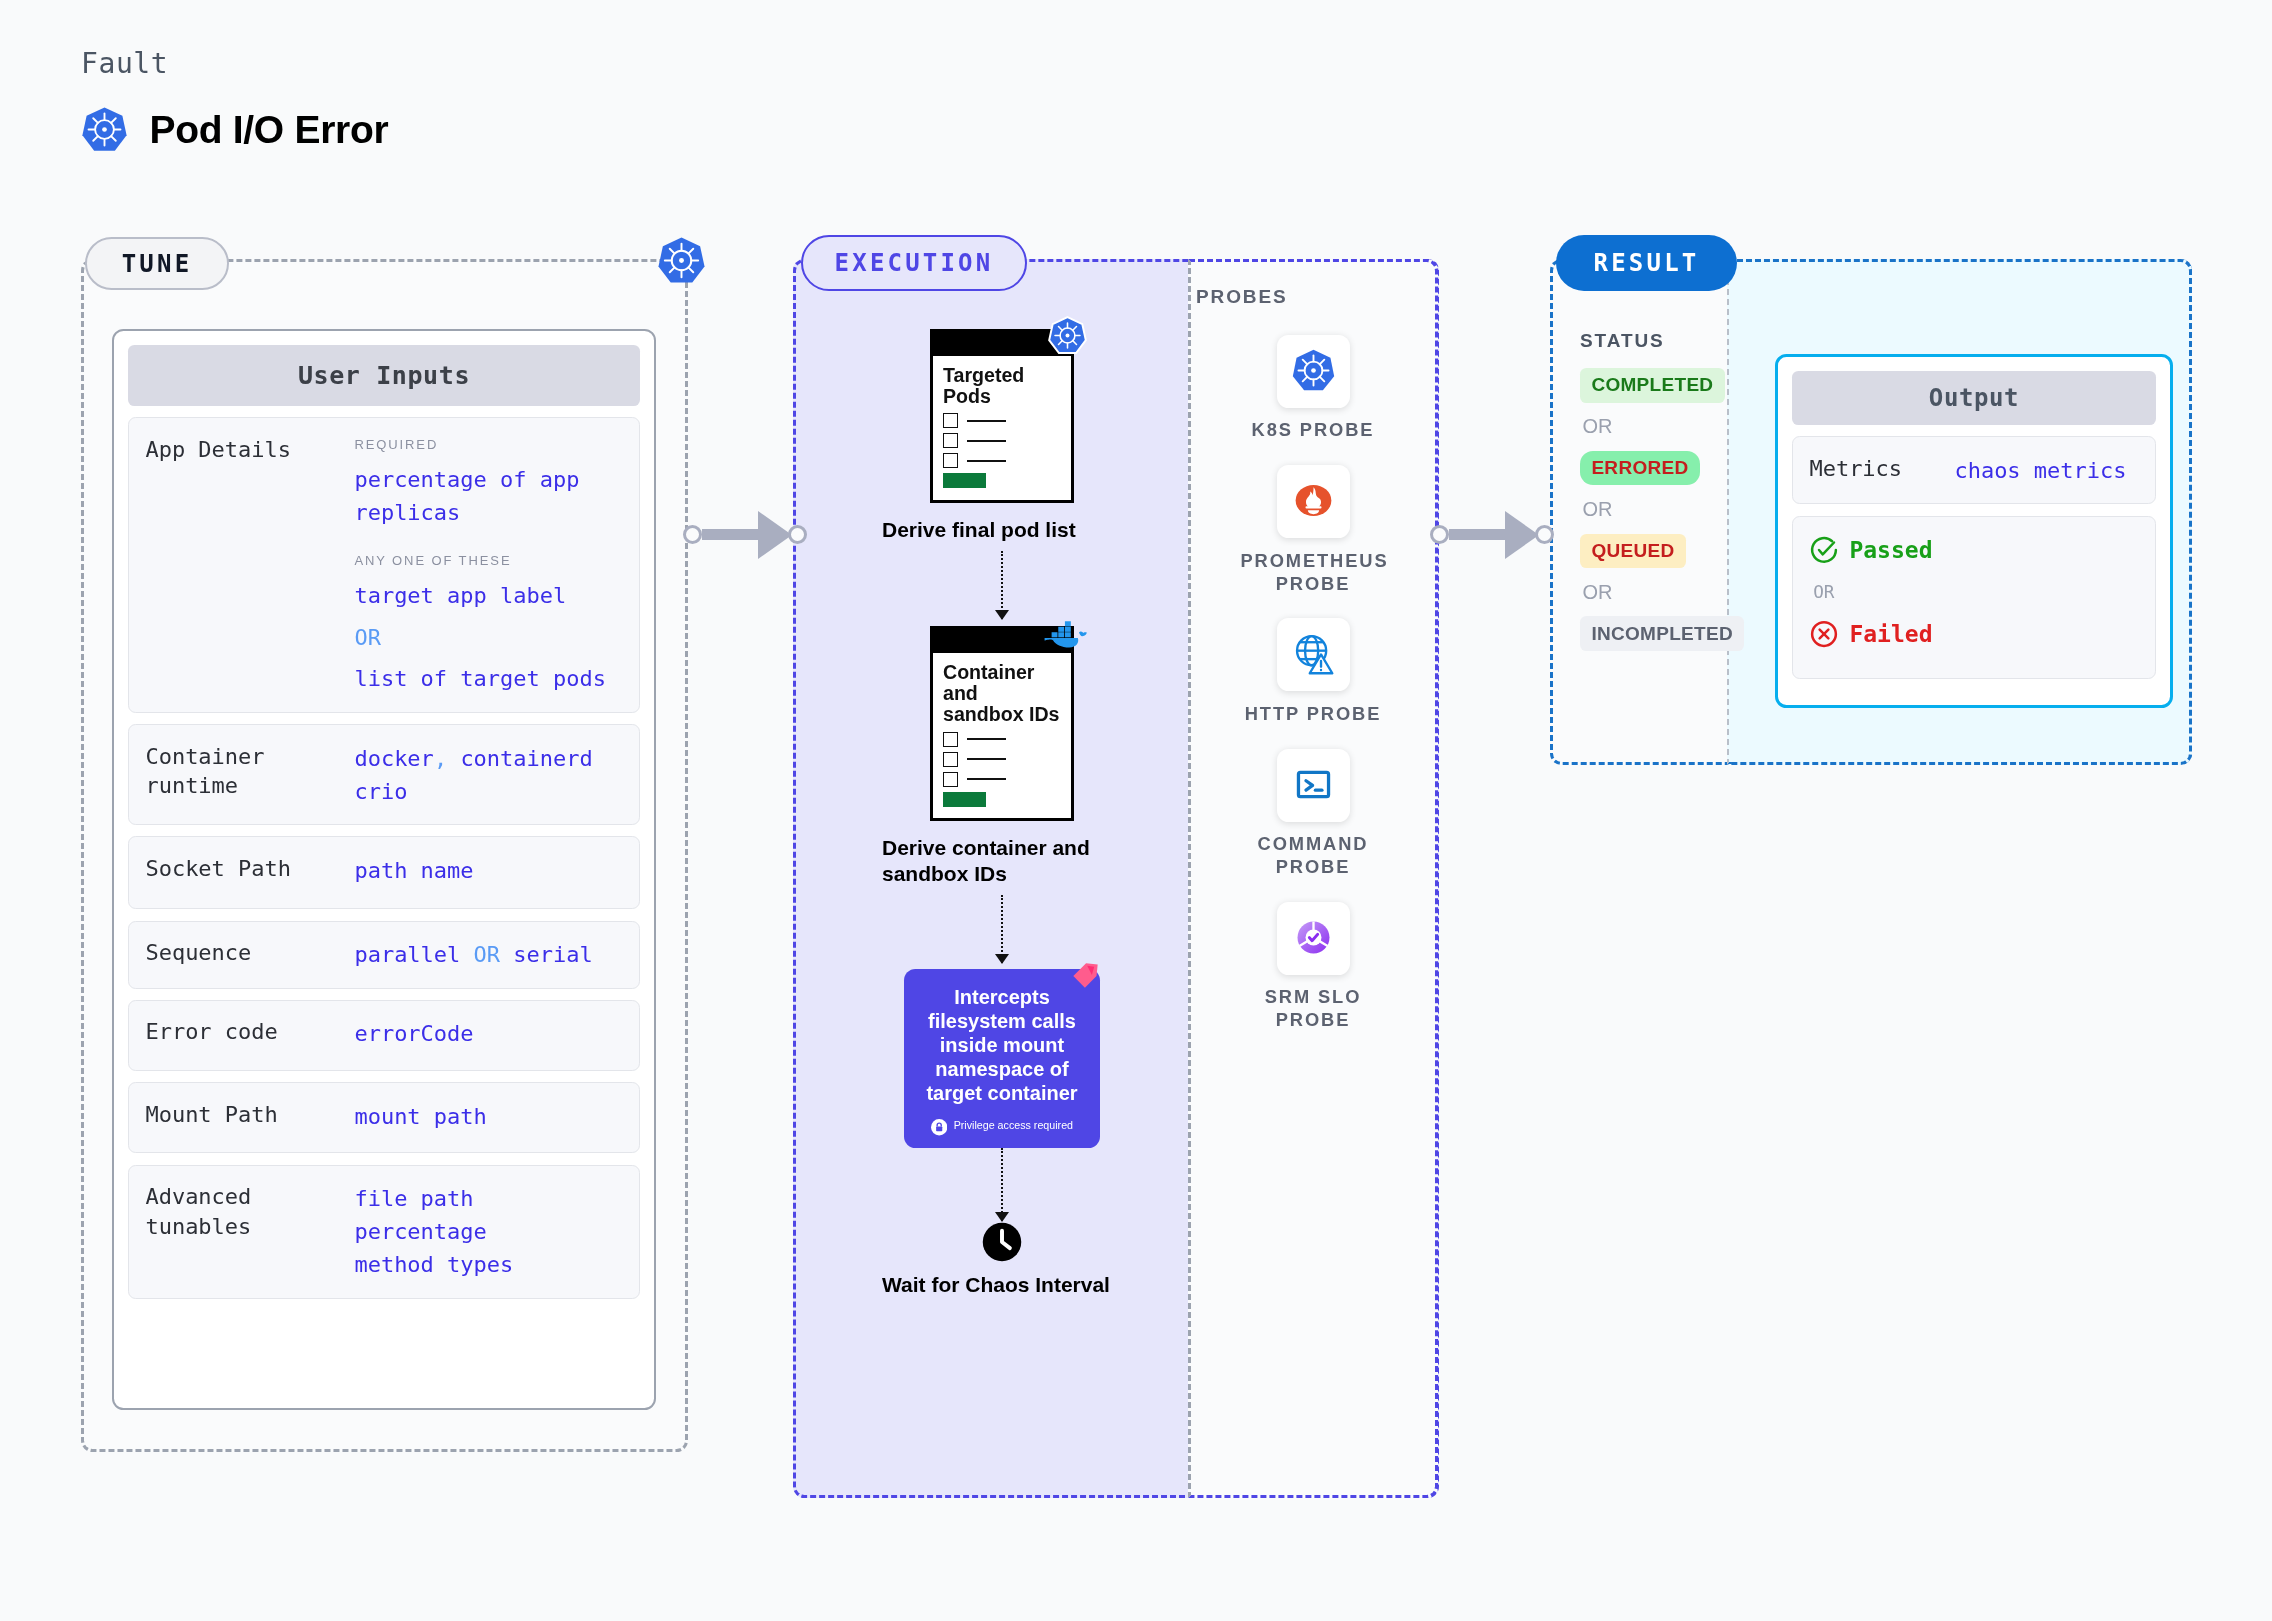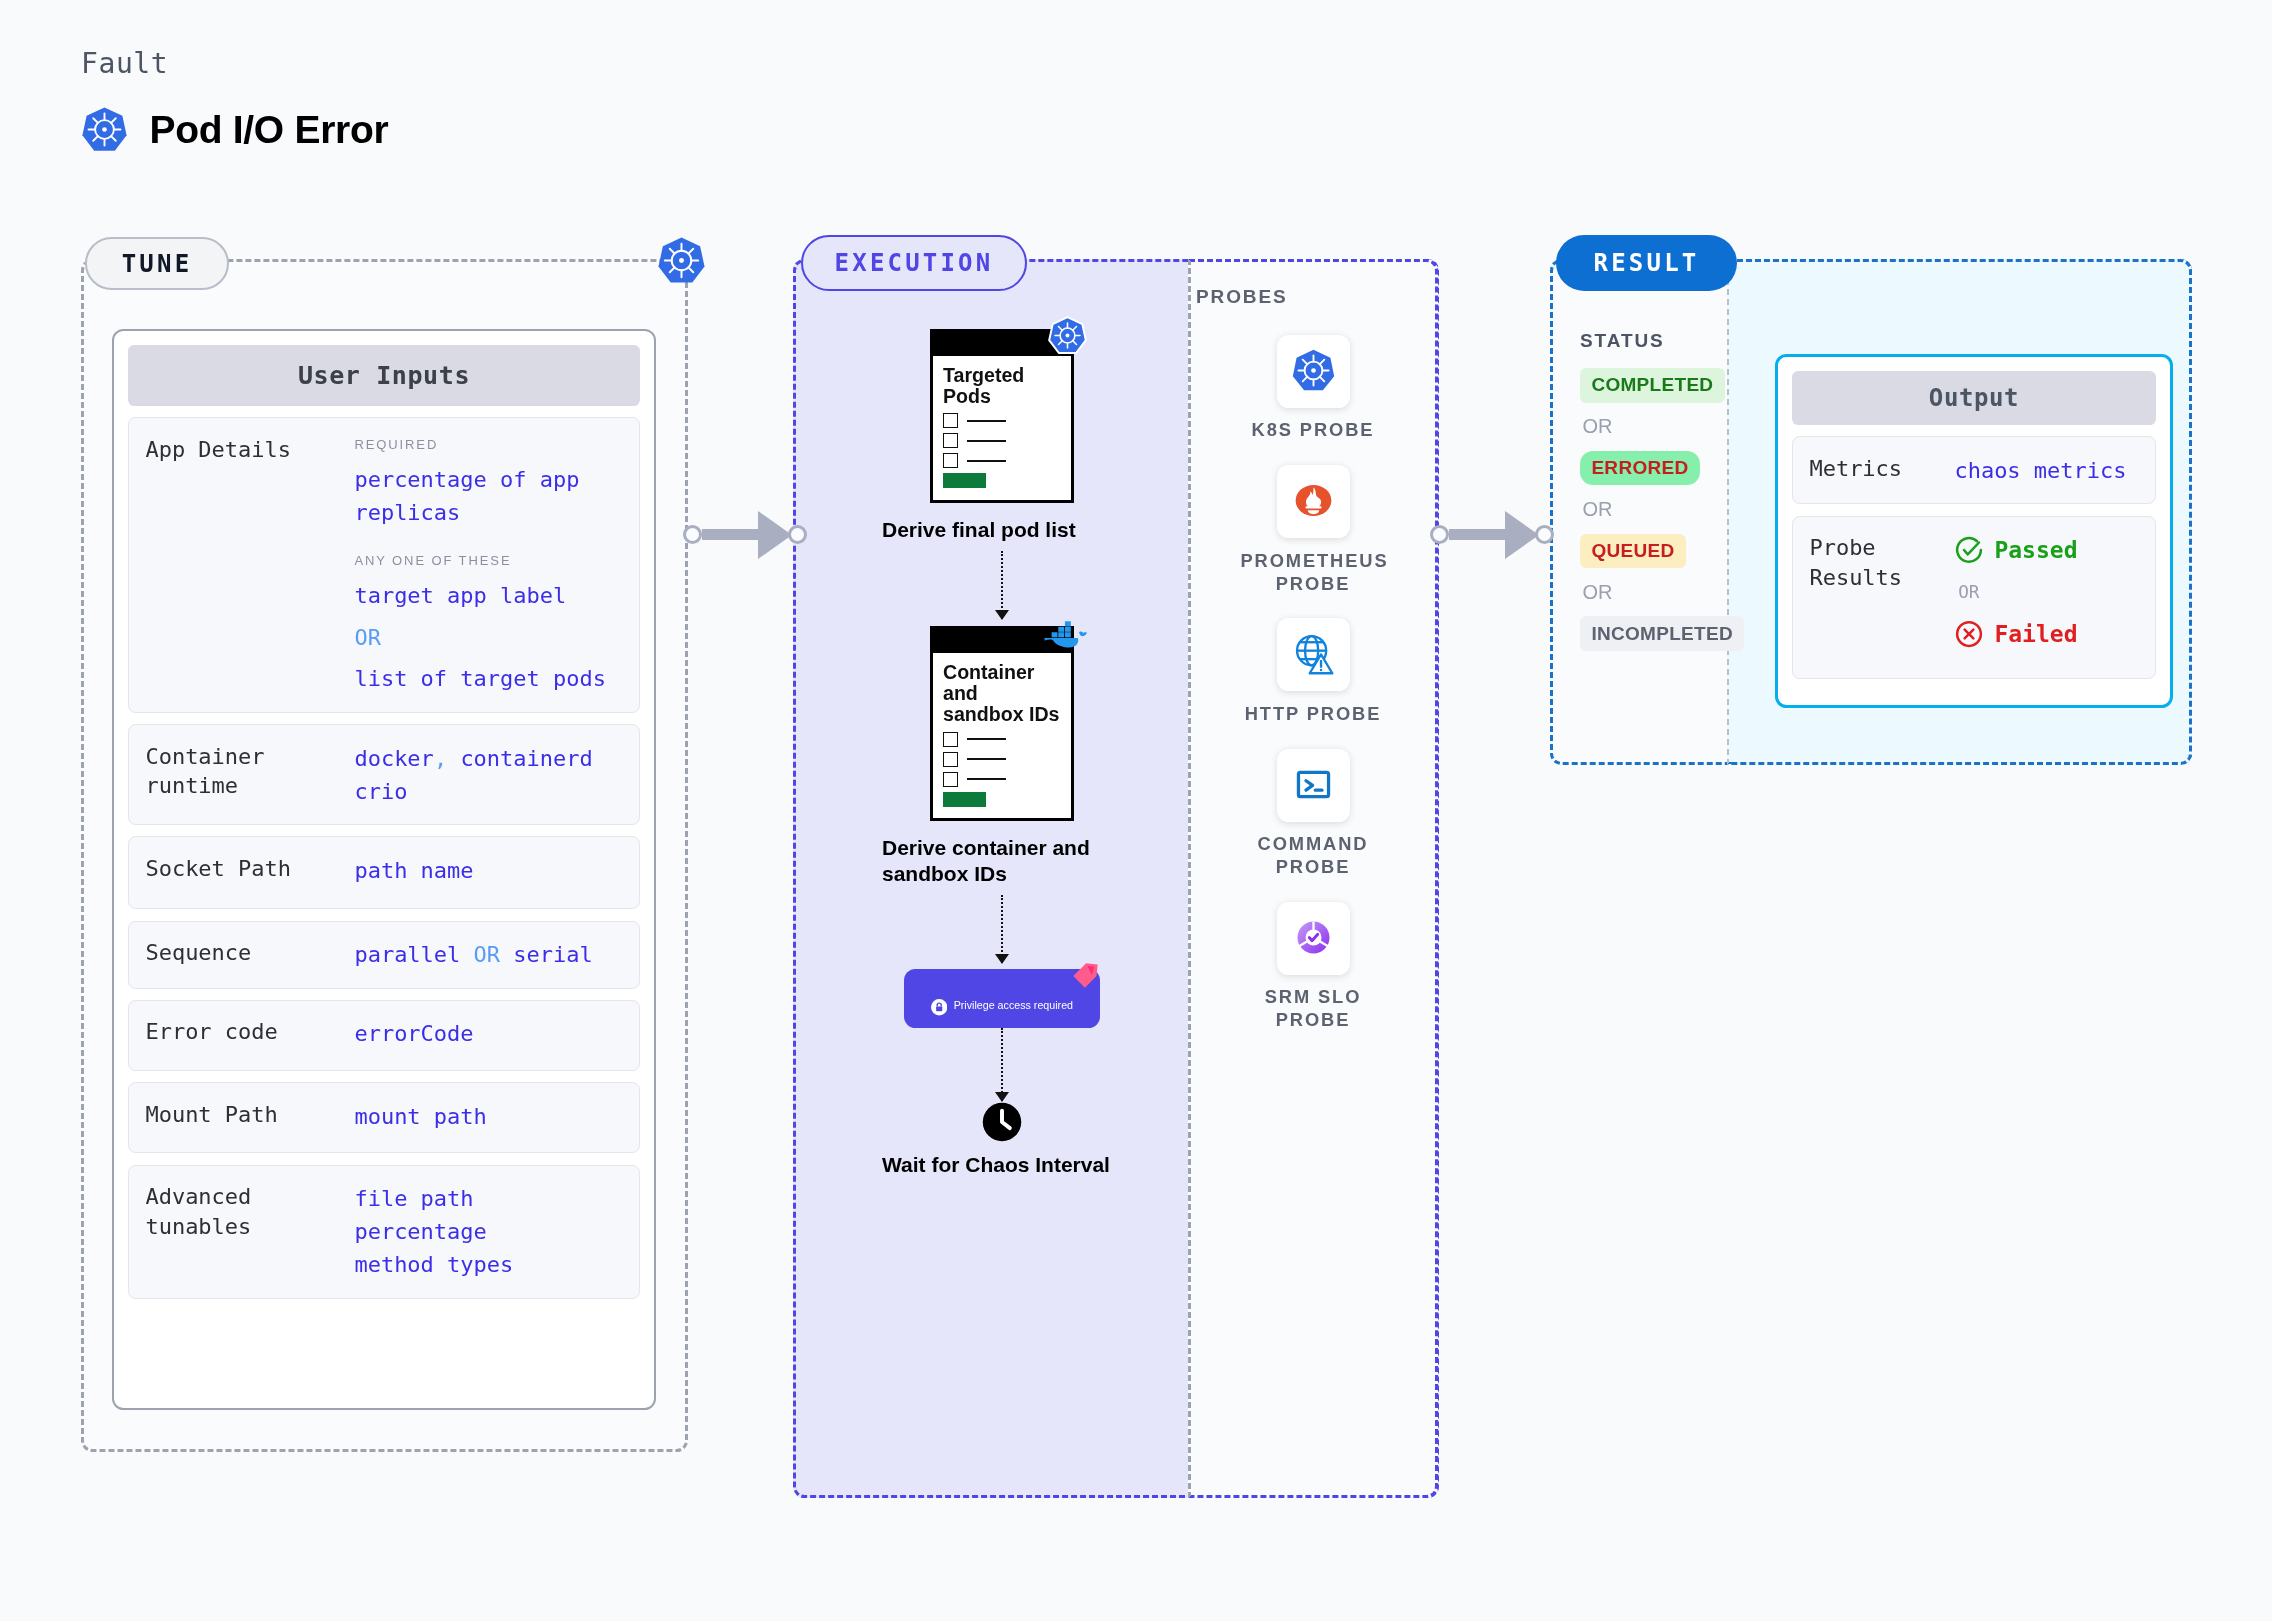"Probe Results" div.row-k { html: <div>Probe Results</div> -> none }
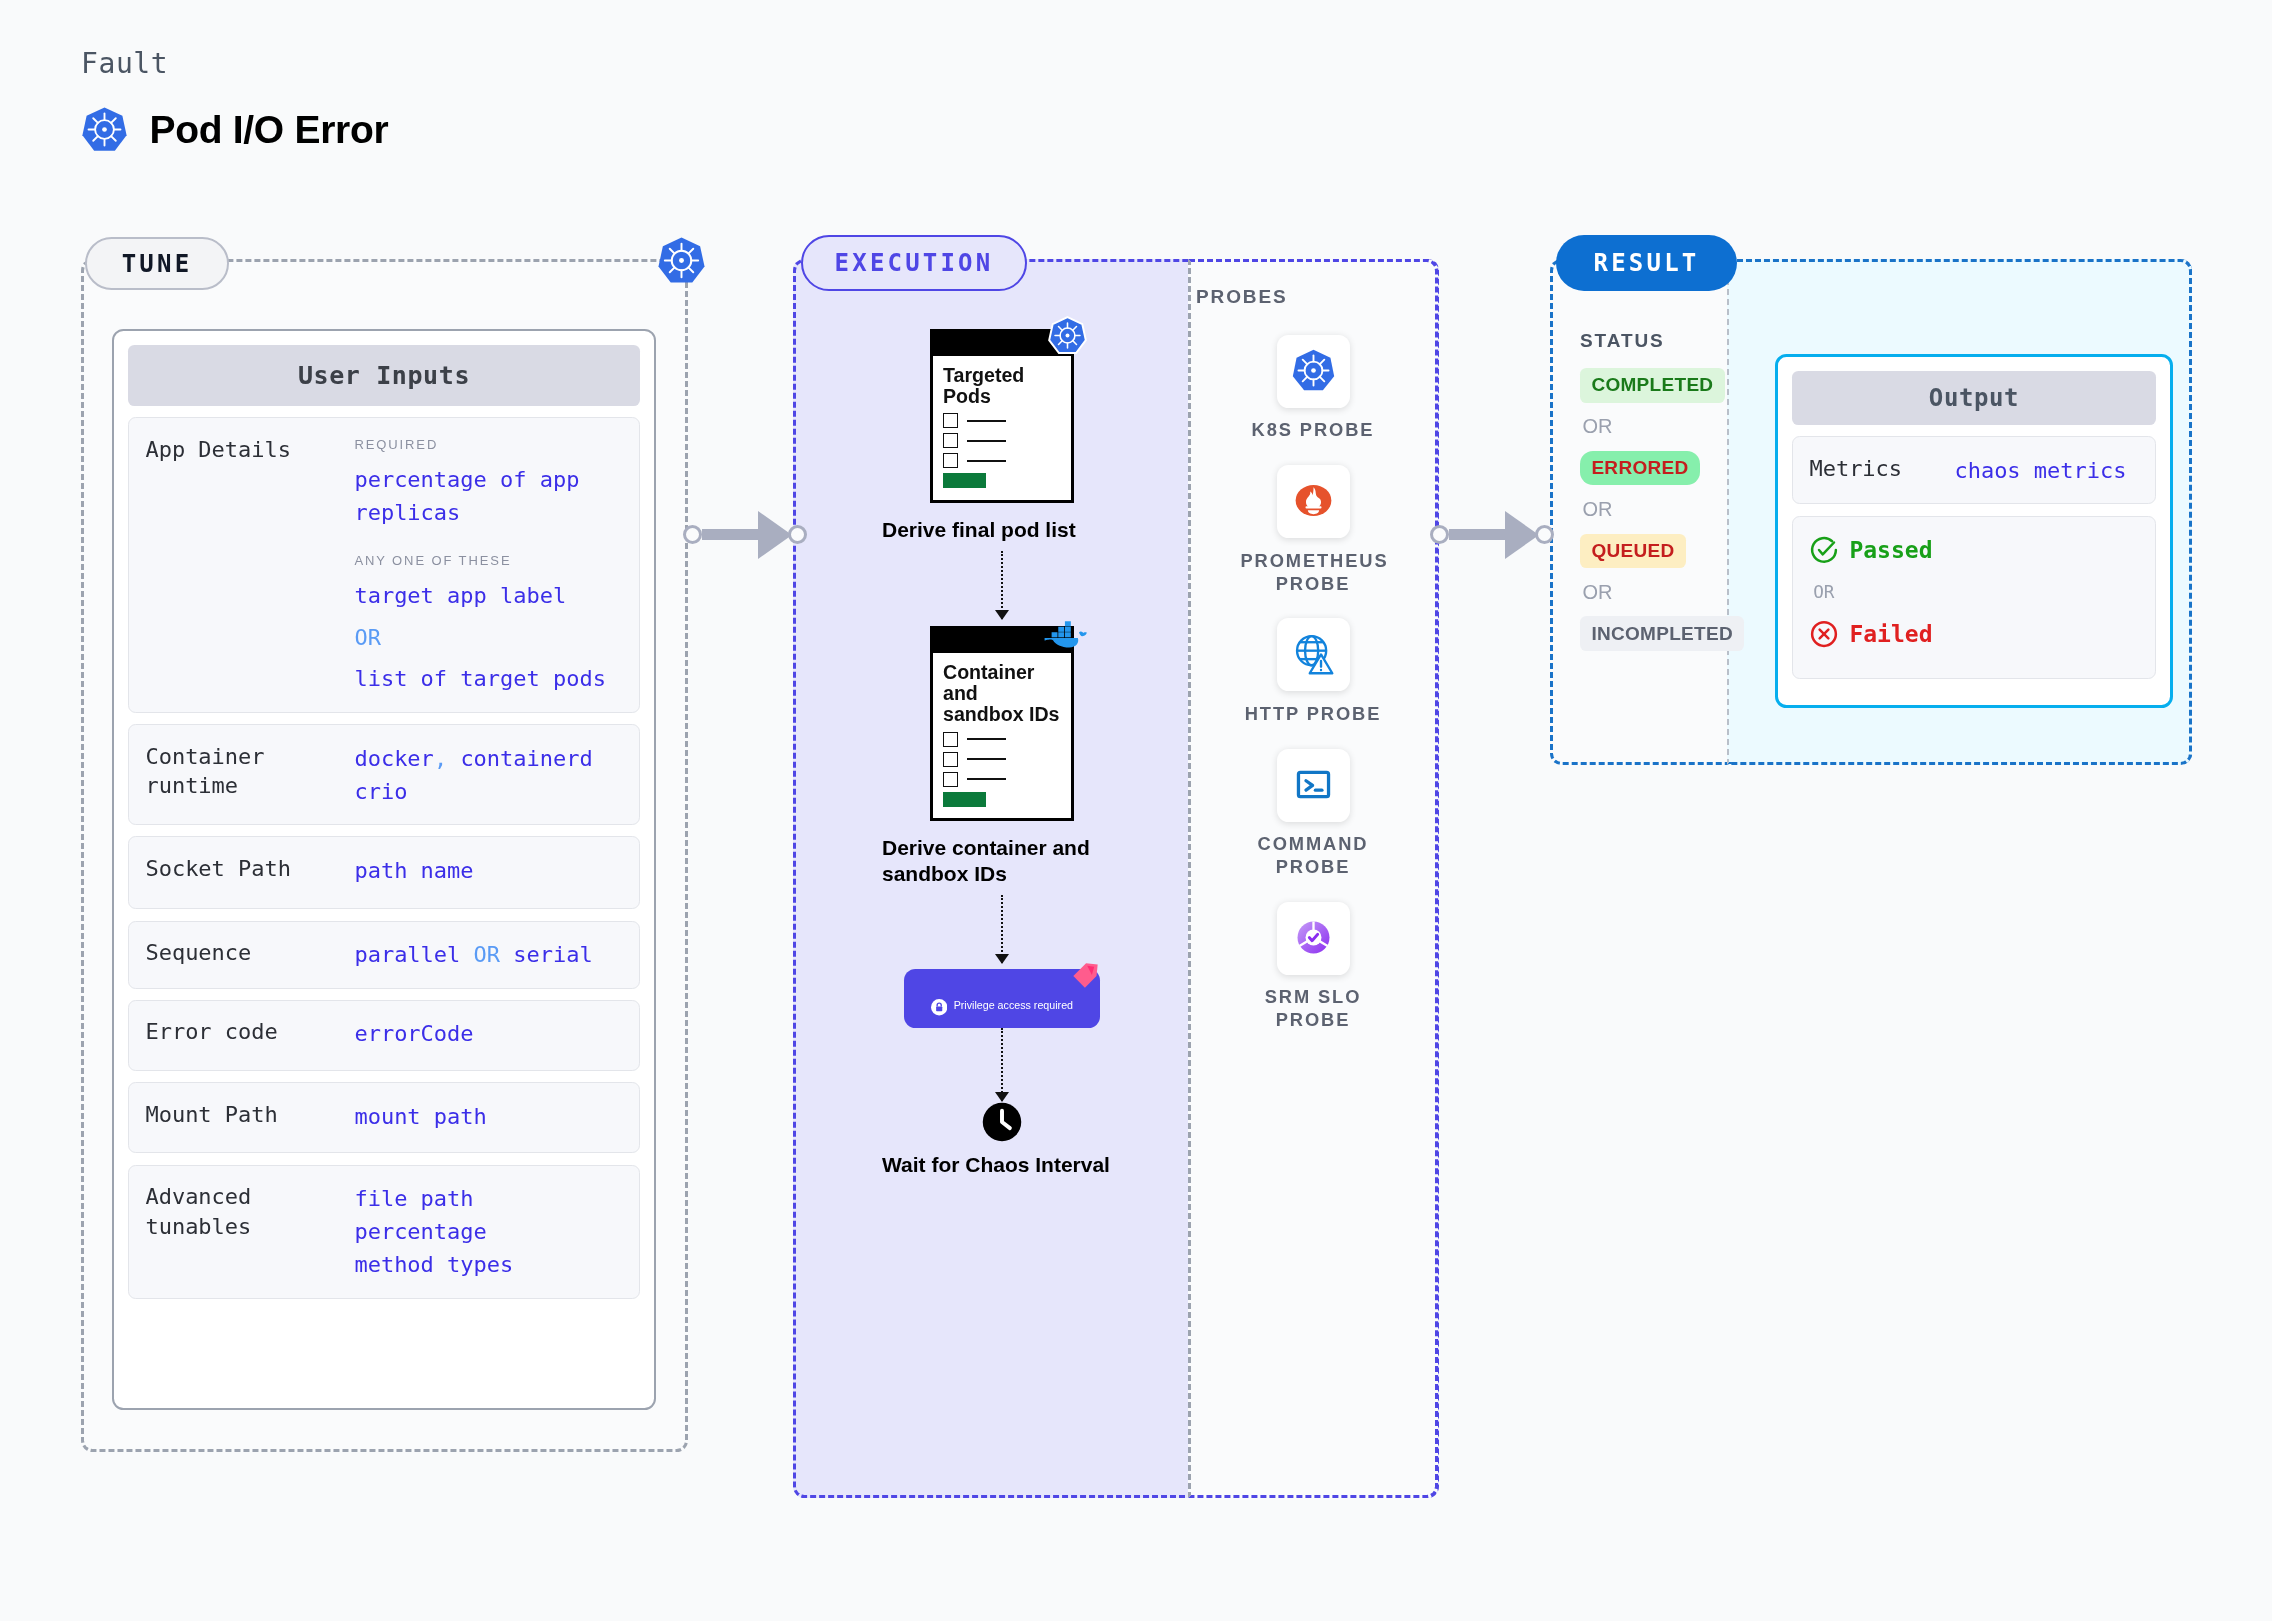"Intercepts filesystem calls inside mount" div.pb-text { html: none -> <div>Intercepts filesystem calls inside mount namespace of target container</div> }
